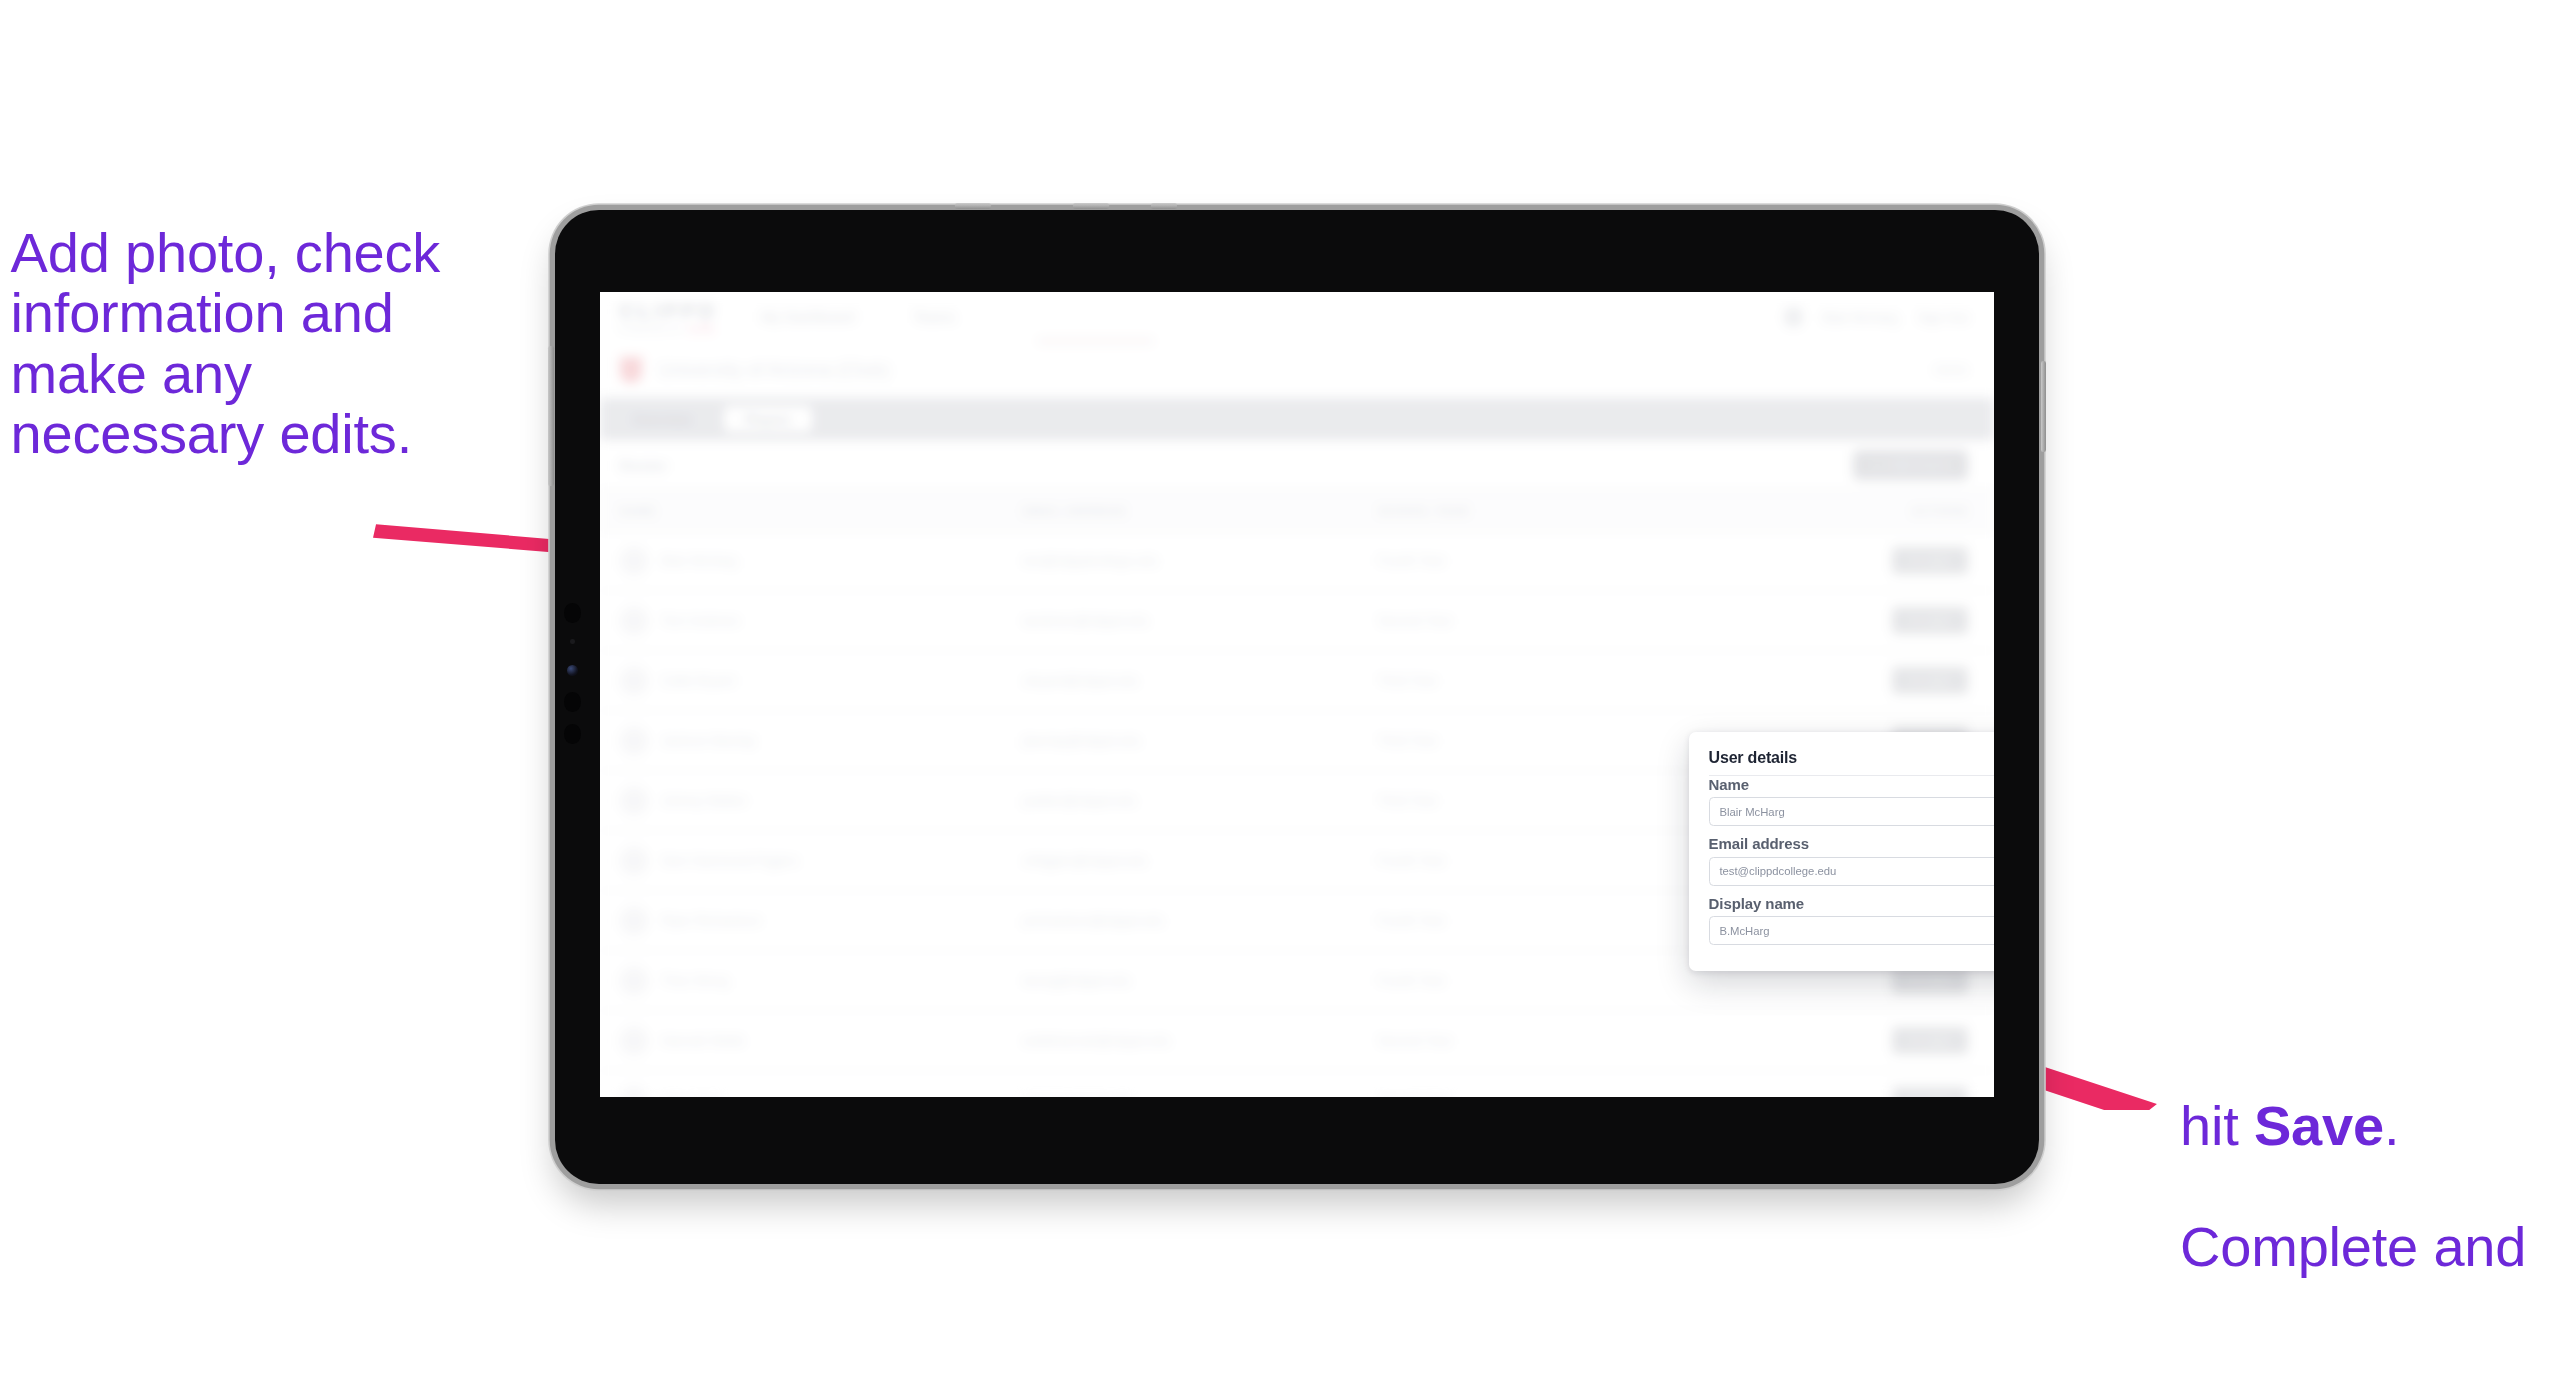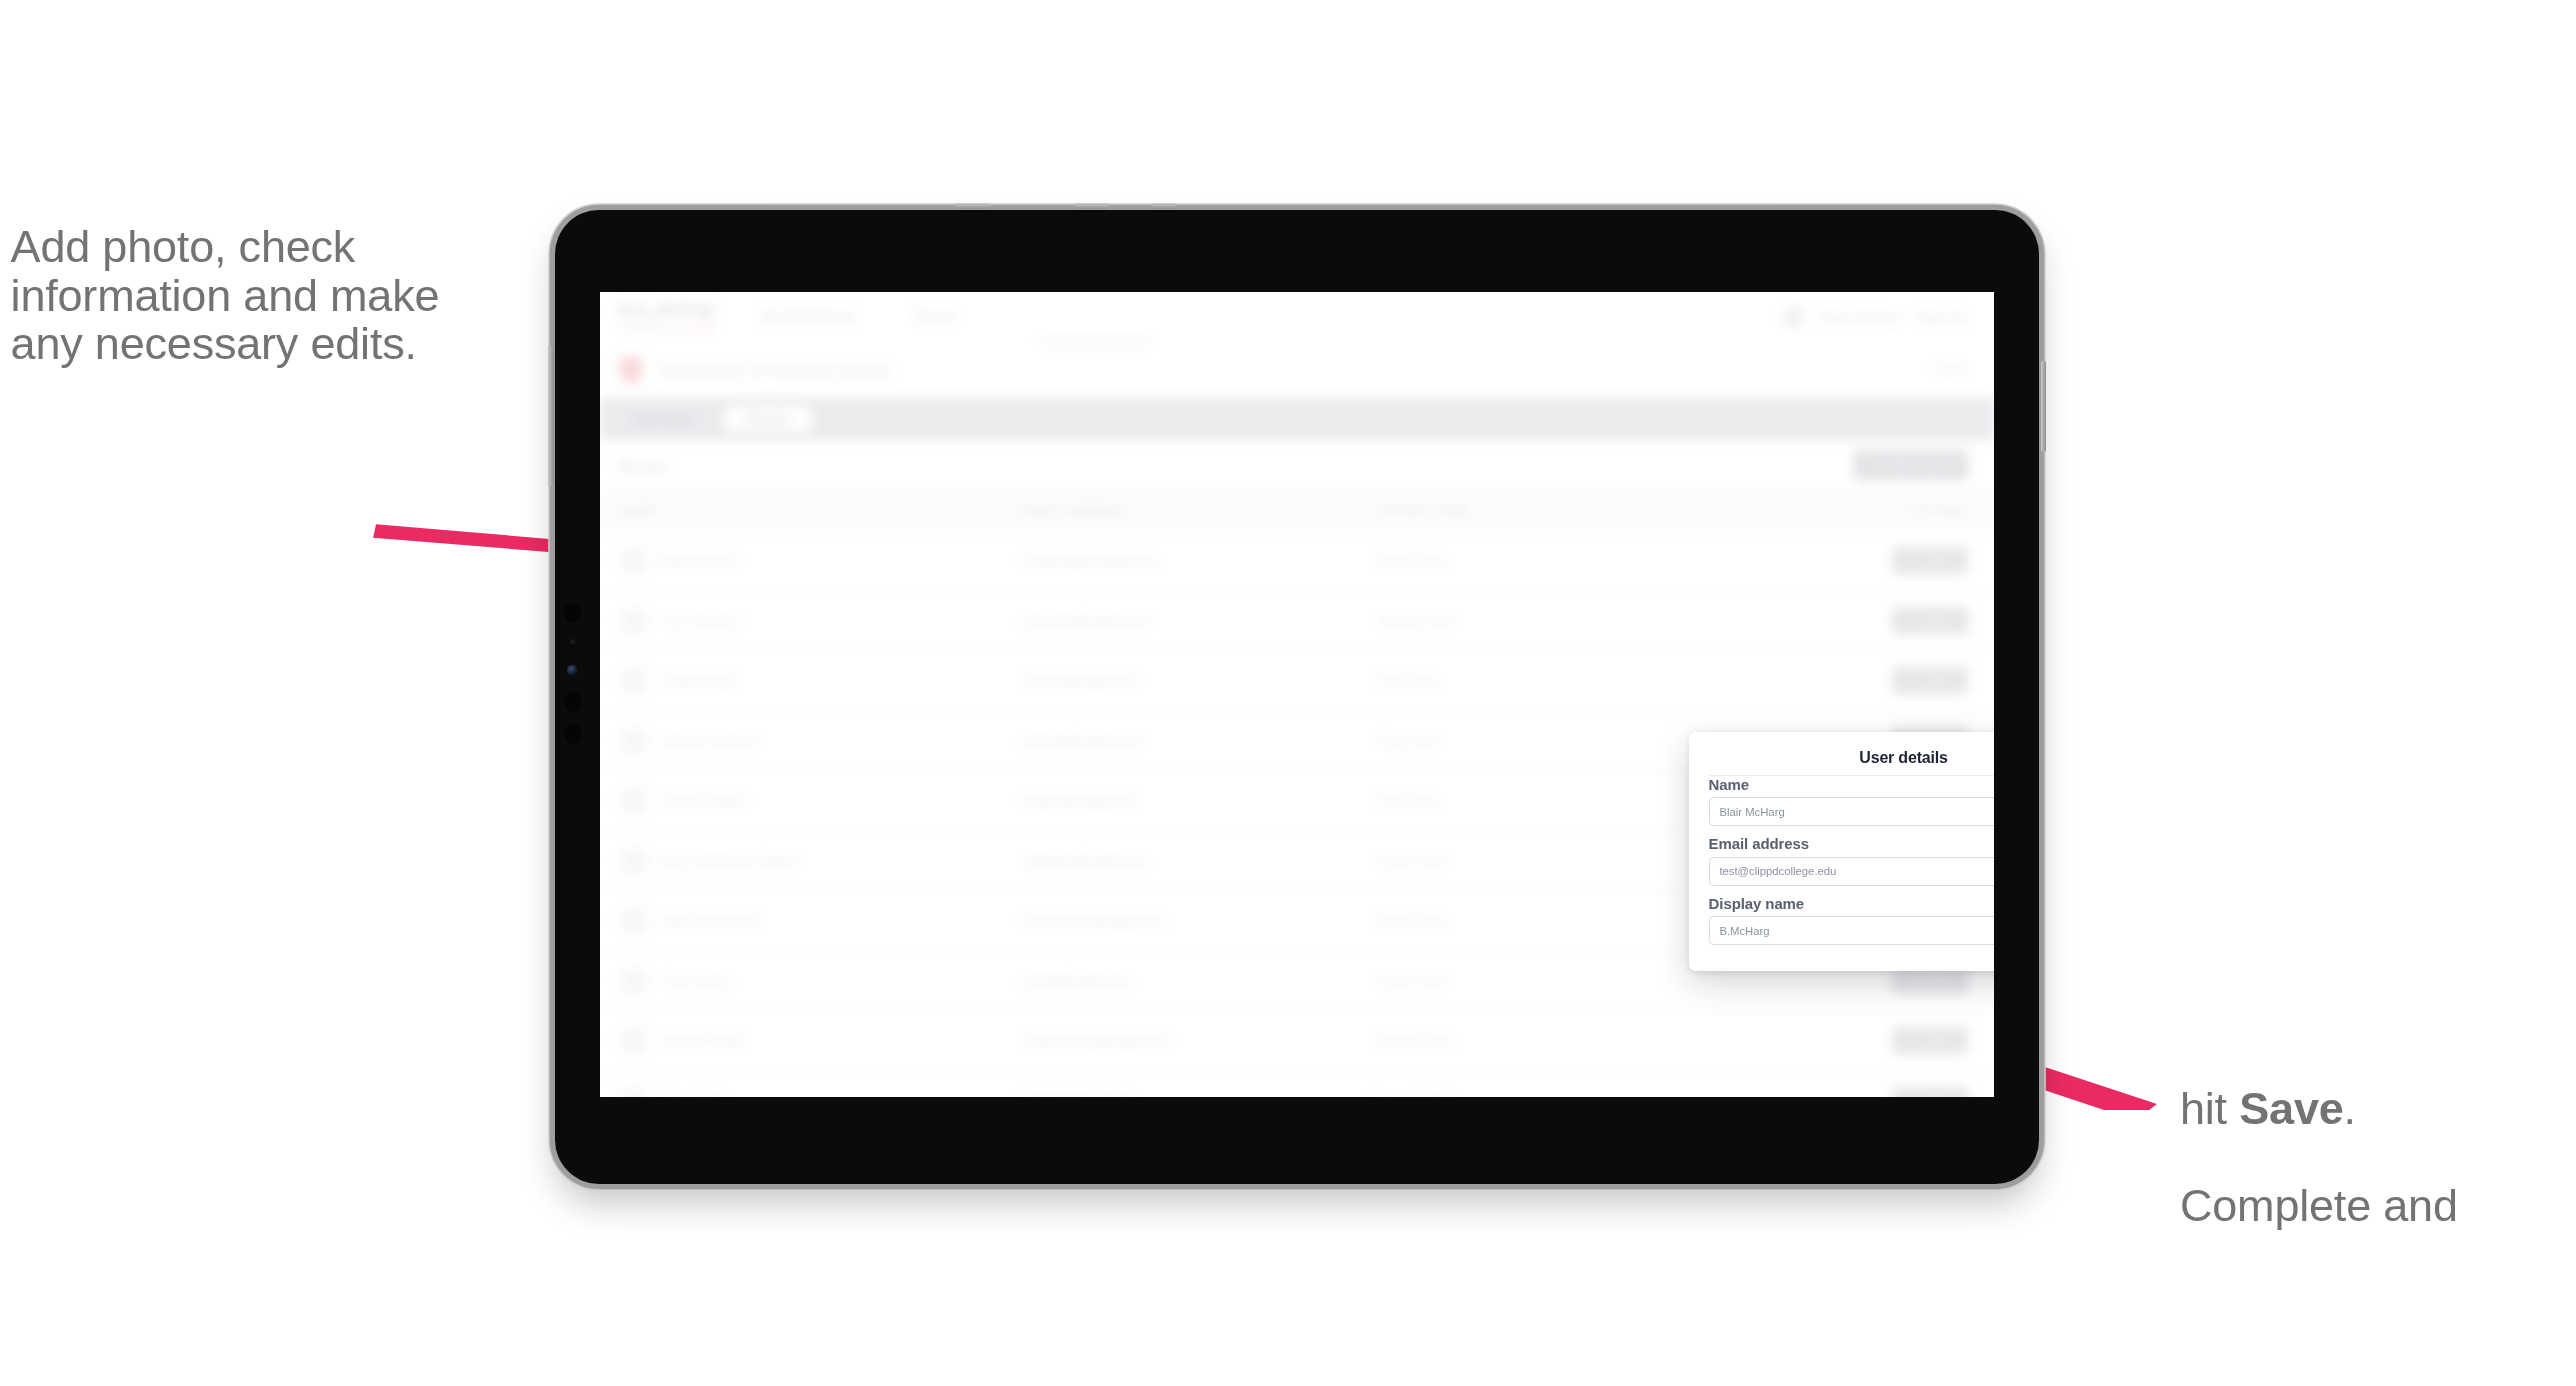"Add photo, check information and" .annotation { color: #737373 -> #6d28d9; font-size: 45px -> 56px }
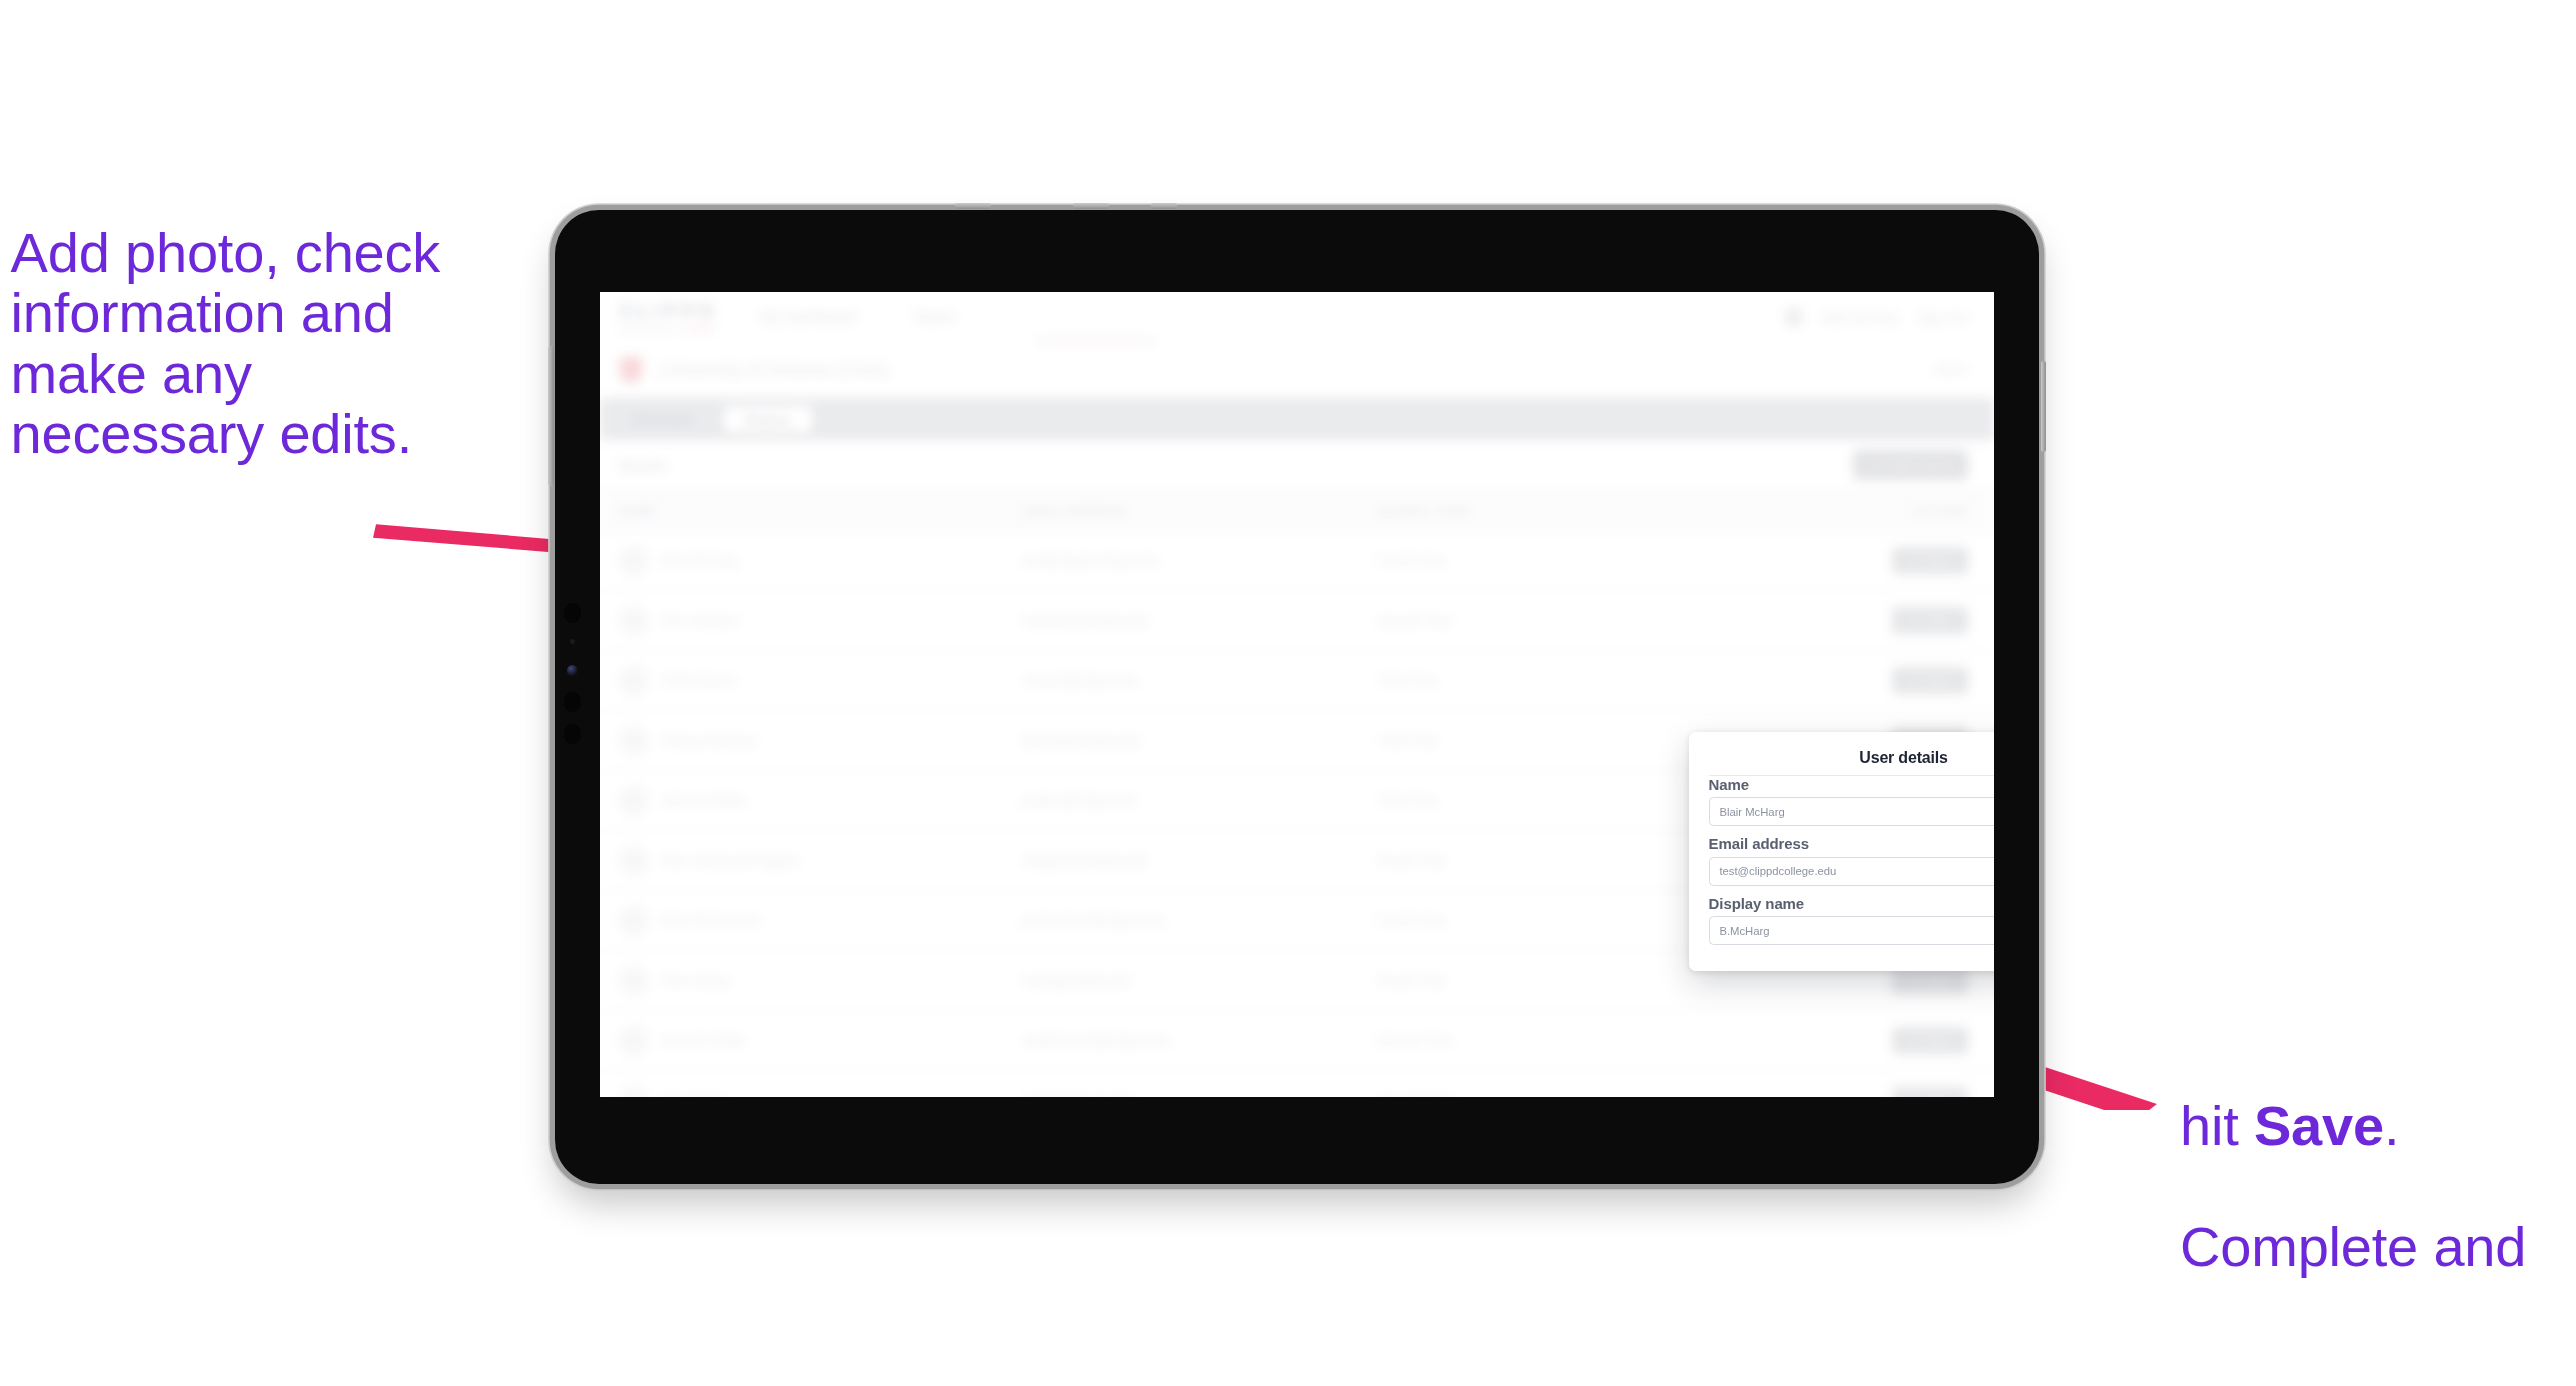"User details" #modal-titlebar { justify-content: center -> flex-start }
